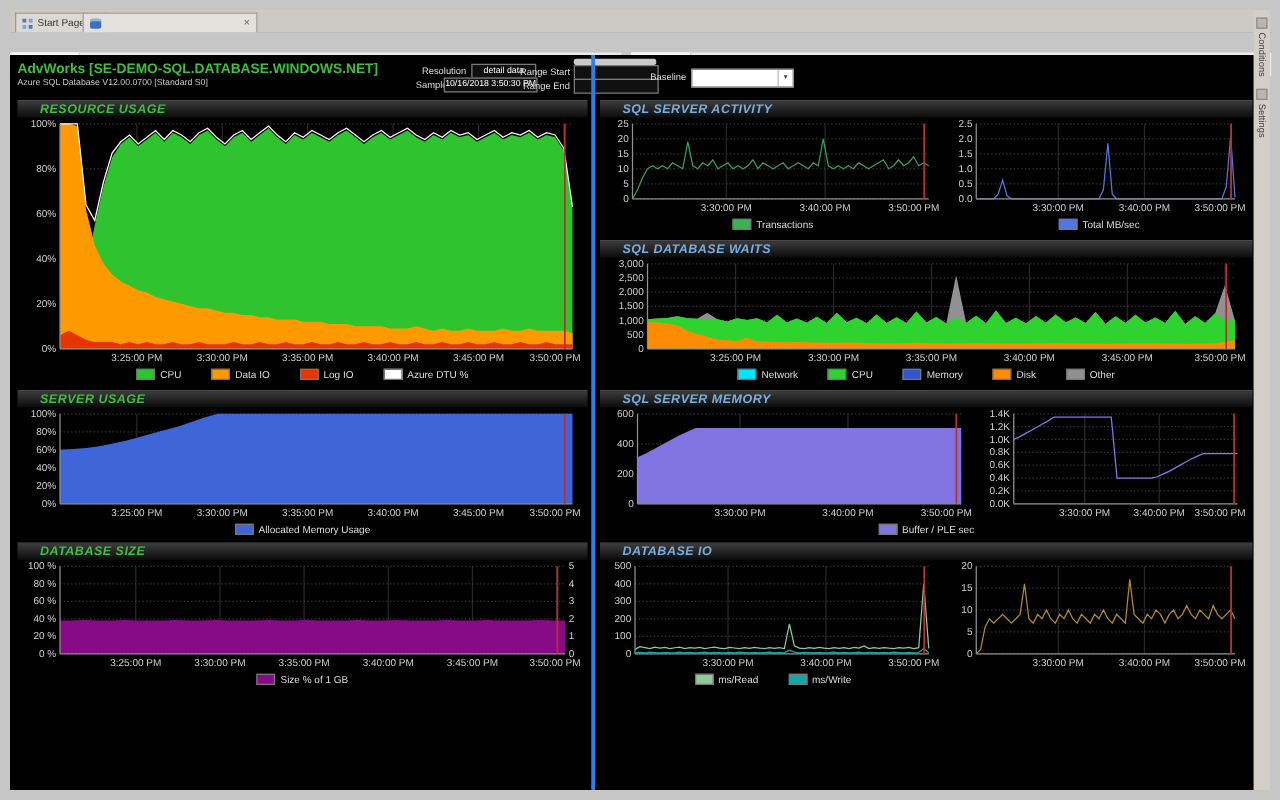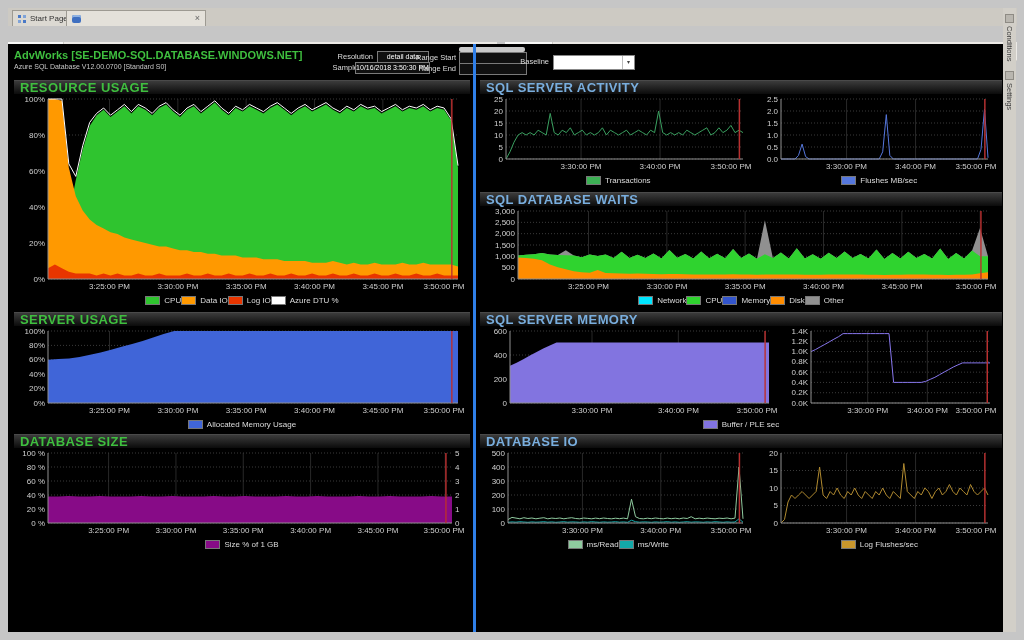"RESOURCE USAGE" .panel-title { font-size: 13px -> 10px; font-style: none -> italic; padding-left: 6px -> 18px }
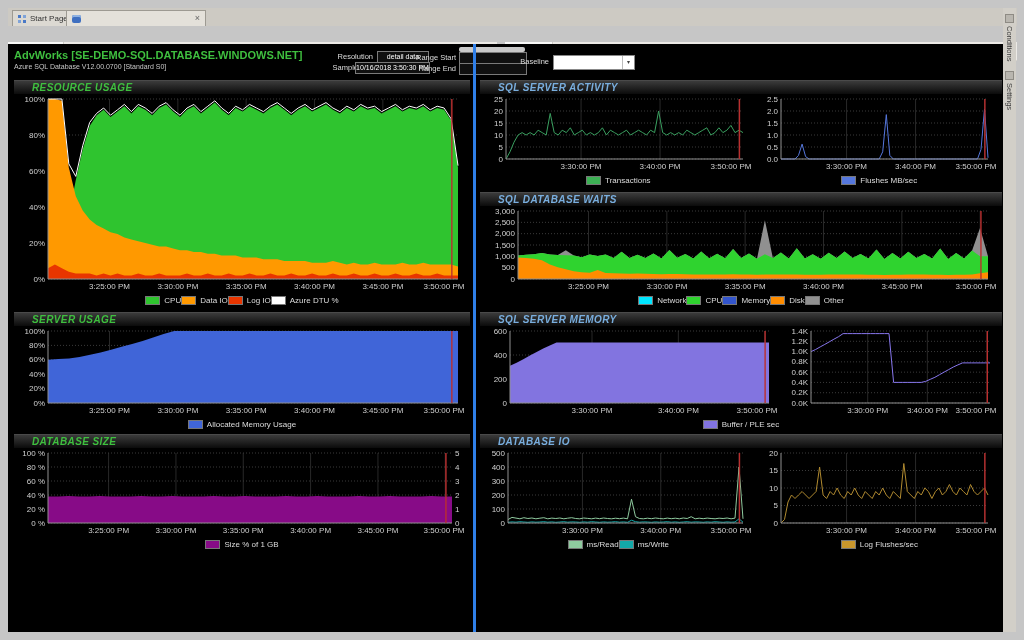"Transactions" .lg-item { margin: 0 0 -> 0 12px }
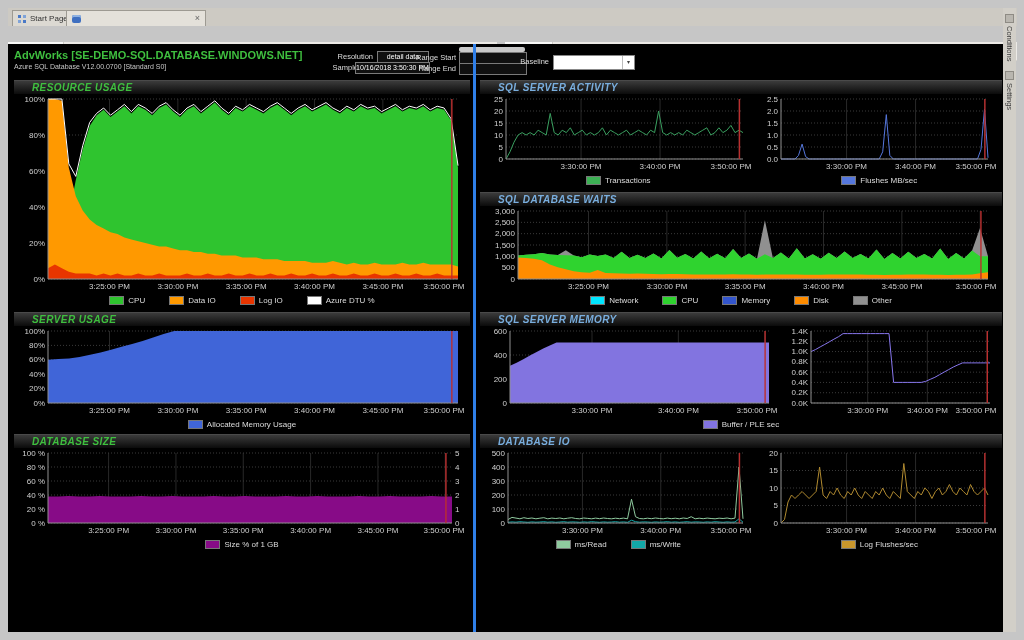"Flushes MB/sec" span.lg-label { text: Flushes -> Total }
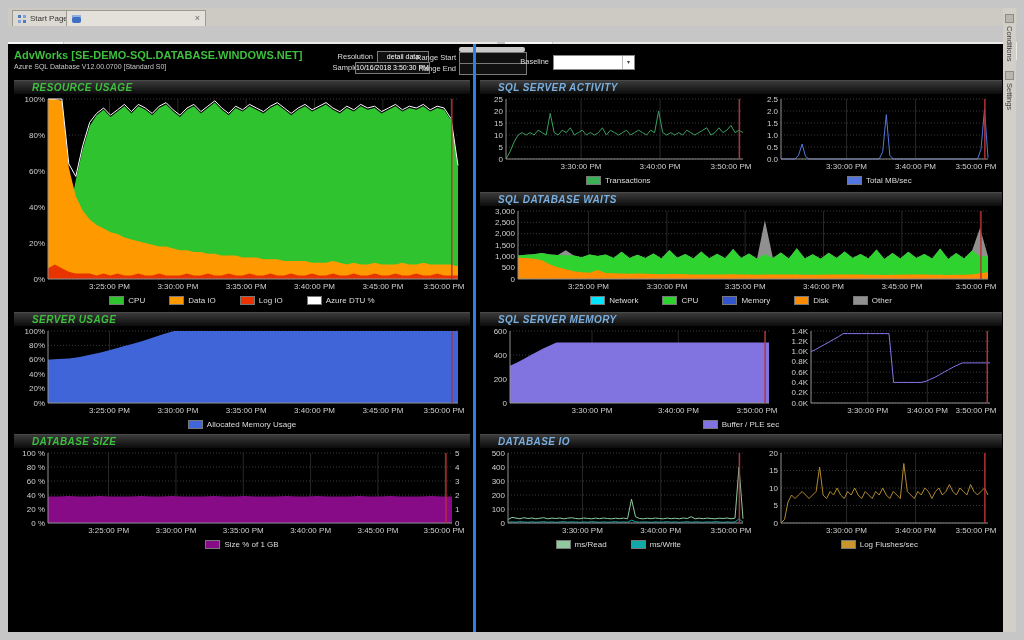"Log Flushes/sec" div.legend { html: <div><span> <span></span> <span>Log Flushes/sec</span> </span></div> -> none }
